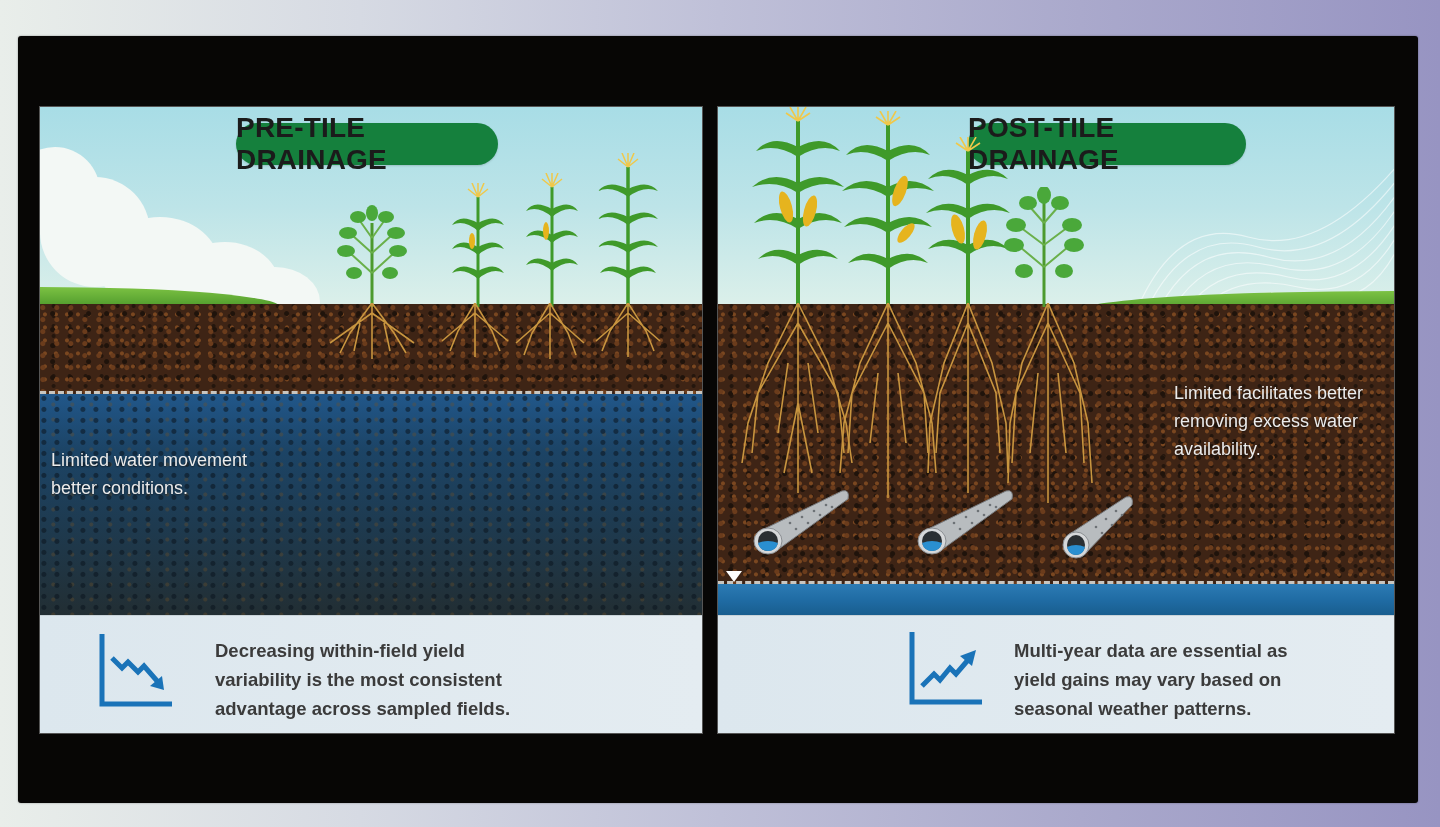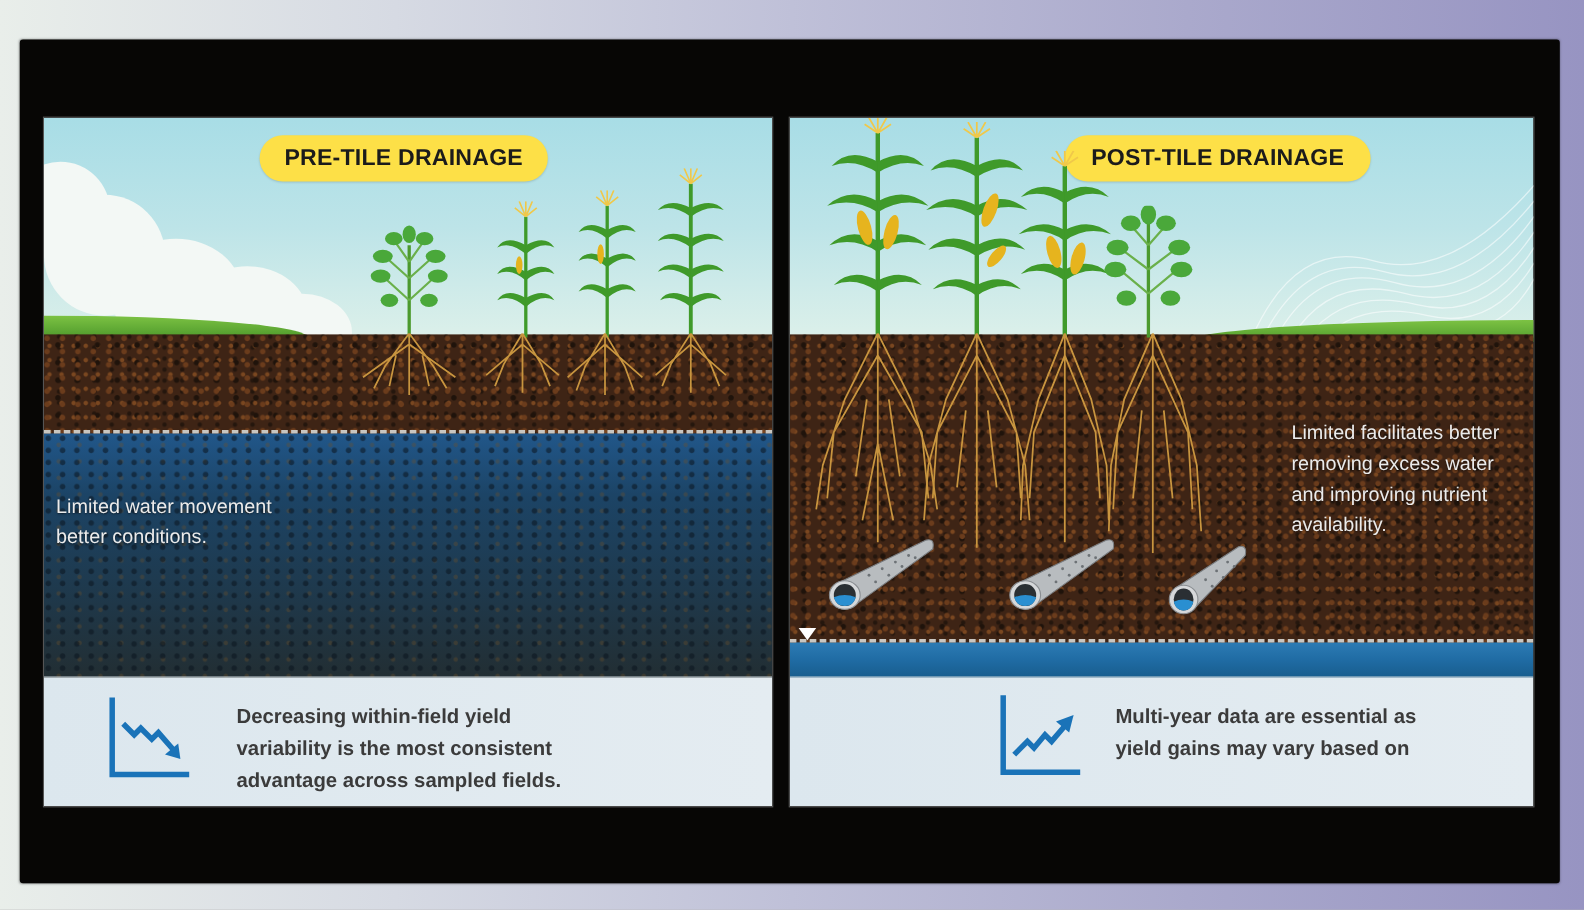"PRE-TILE DRAINAGE" .title-pill { background: #fde047 -> #15803d; font-size: 21px -> 28px }
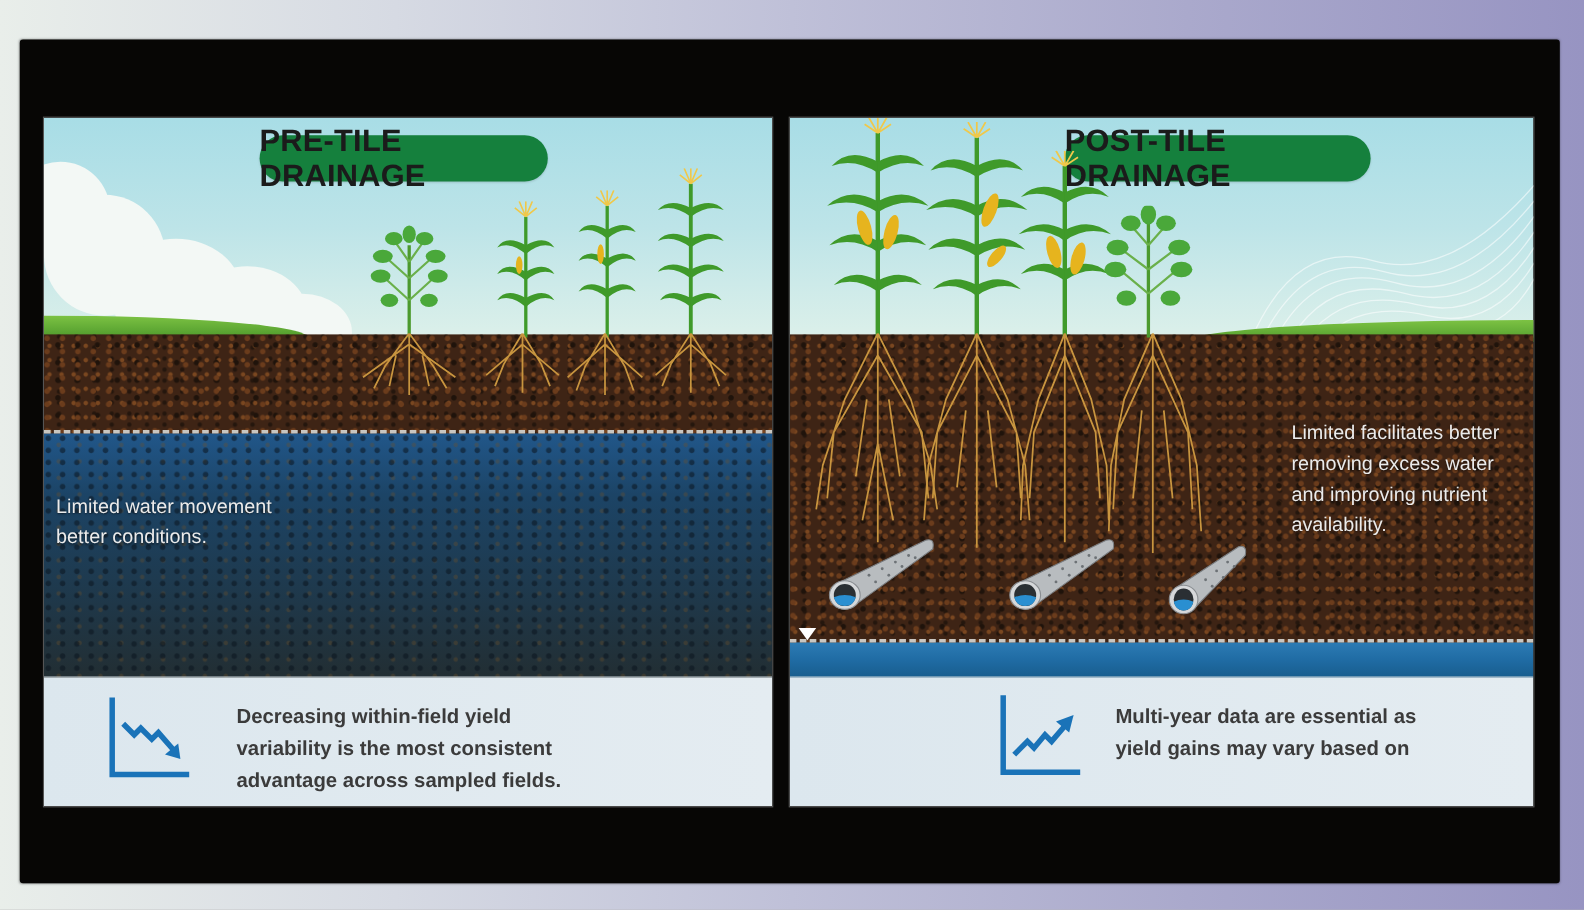"and improving nutrient" div { html: <div>and improving nutrient</div> -> none }
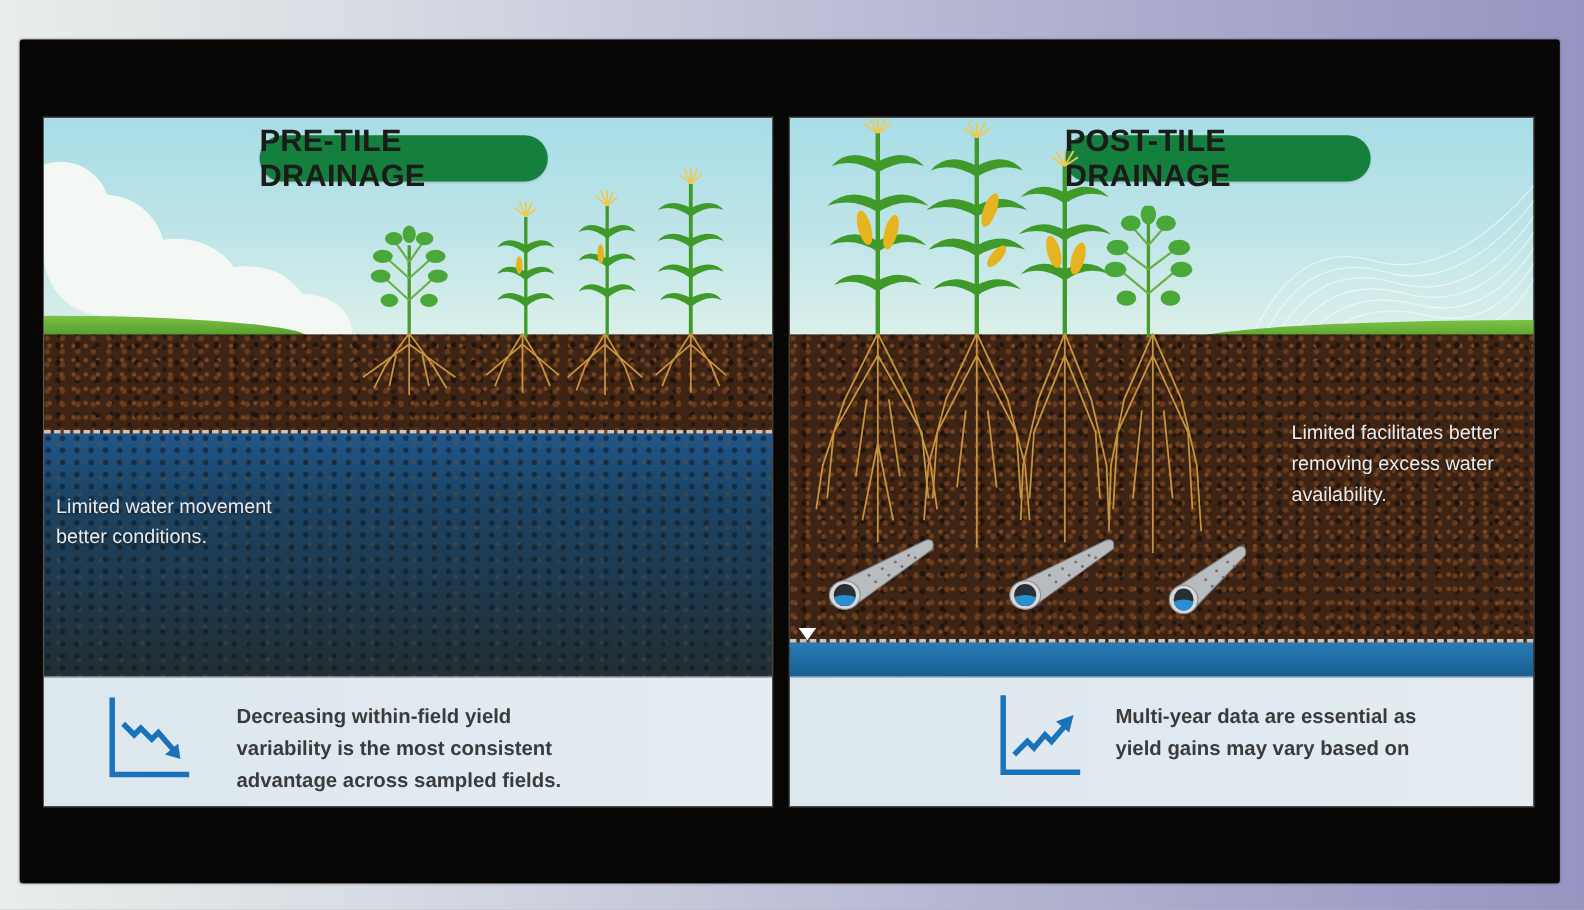"seasonal weather patterns." div { html: none -> <div>seasonal weather patterns.</div> }
